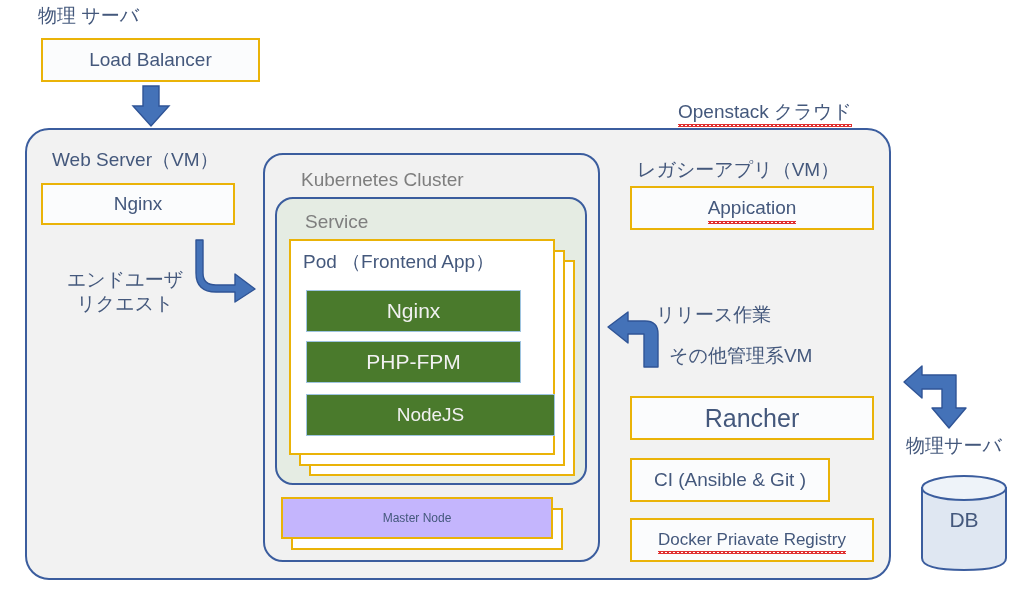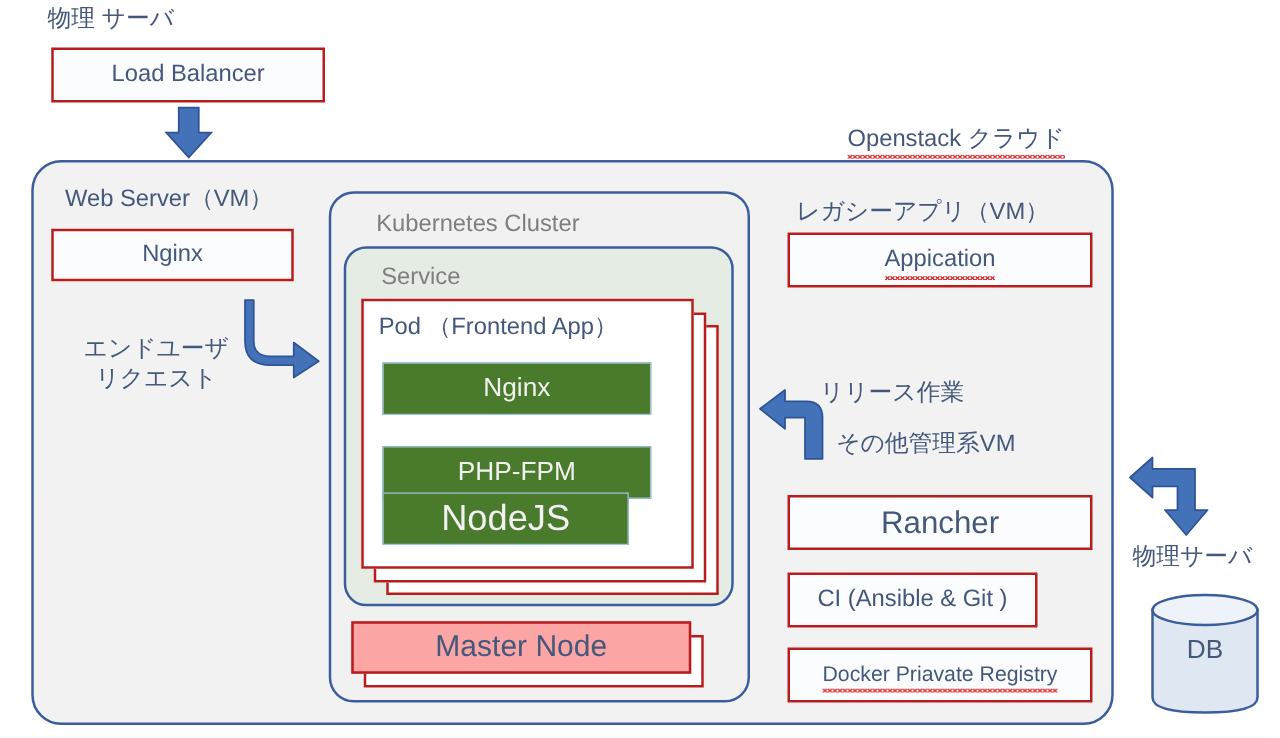"Load Balancer" .box { border: 2px solid #b91c1c -> 2px solid #eab308 }
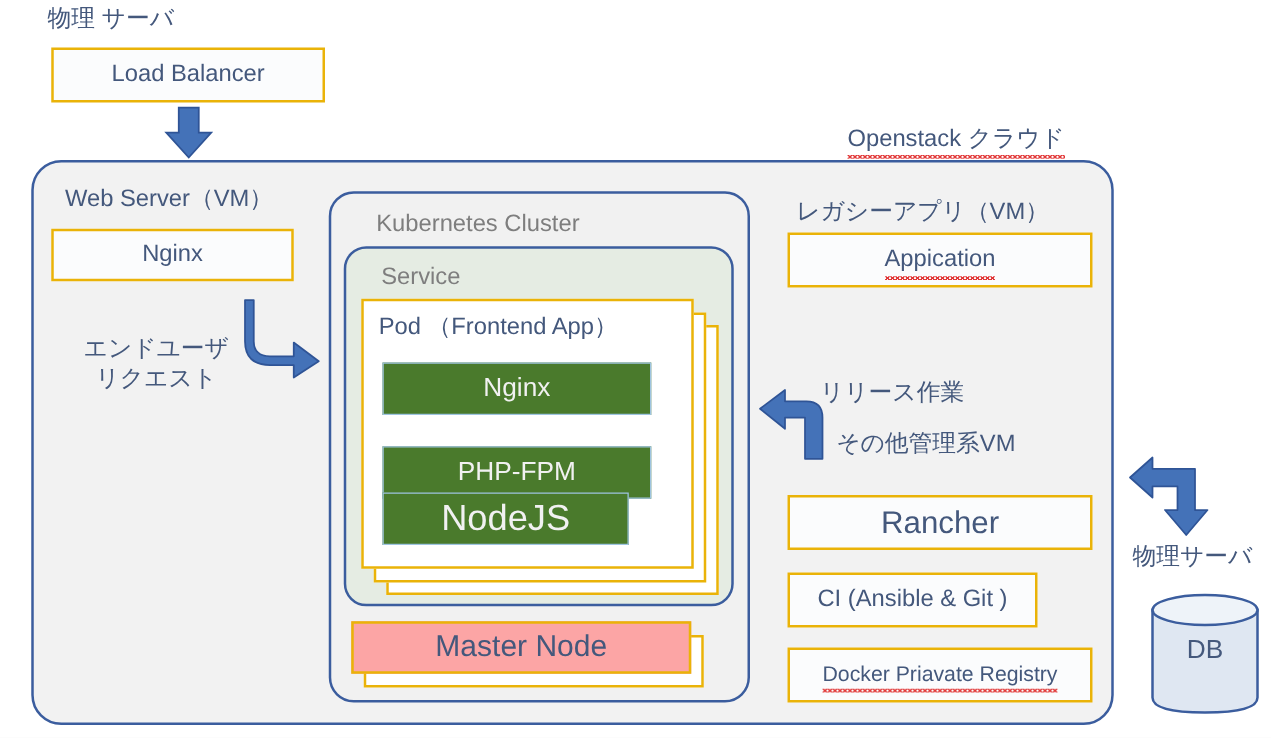"PHP-FPM" div.green { top: 357px -> 341px }
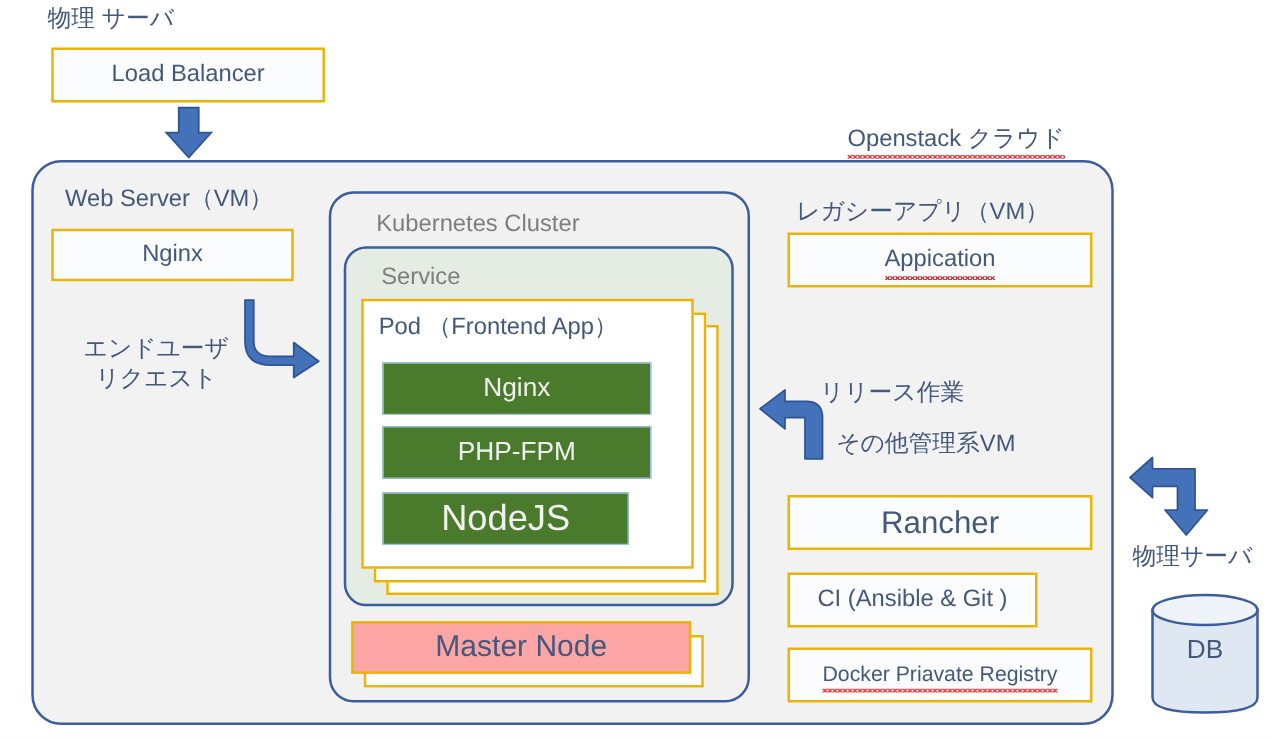"NodeJS" div.green { font-size: 29px -> 19px; width: 197px -> 249px }
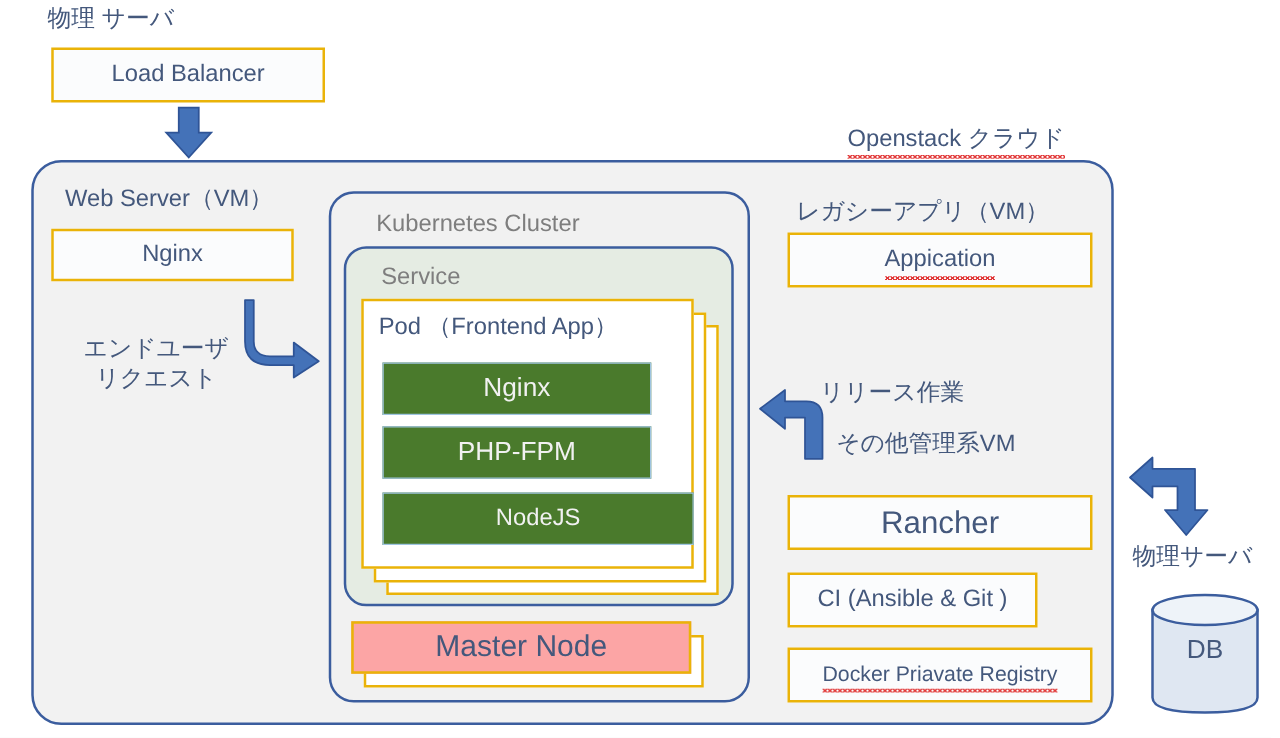"Master Node" div.box { background: #fca5a5 -> #c4b5fd; font-size: 24px -> 12px }
